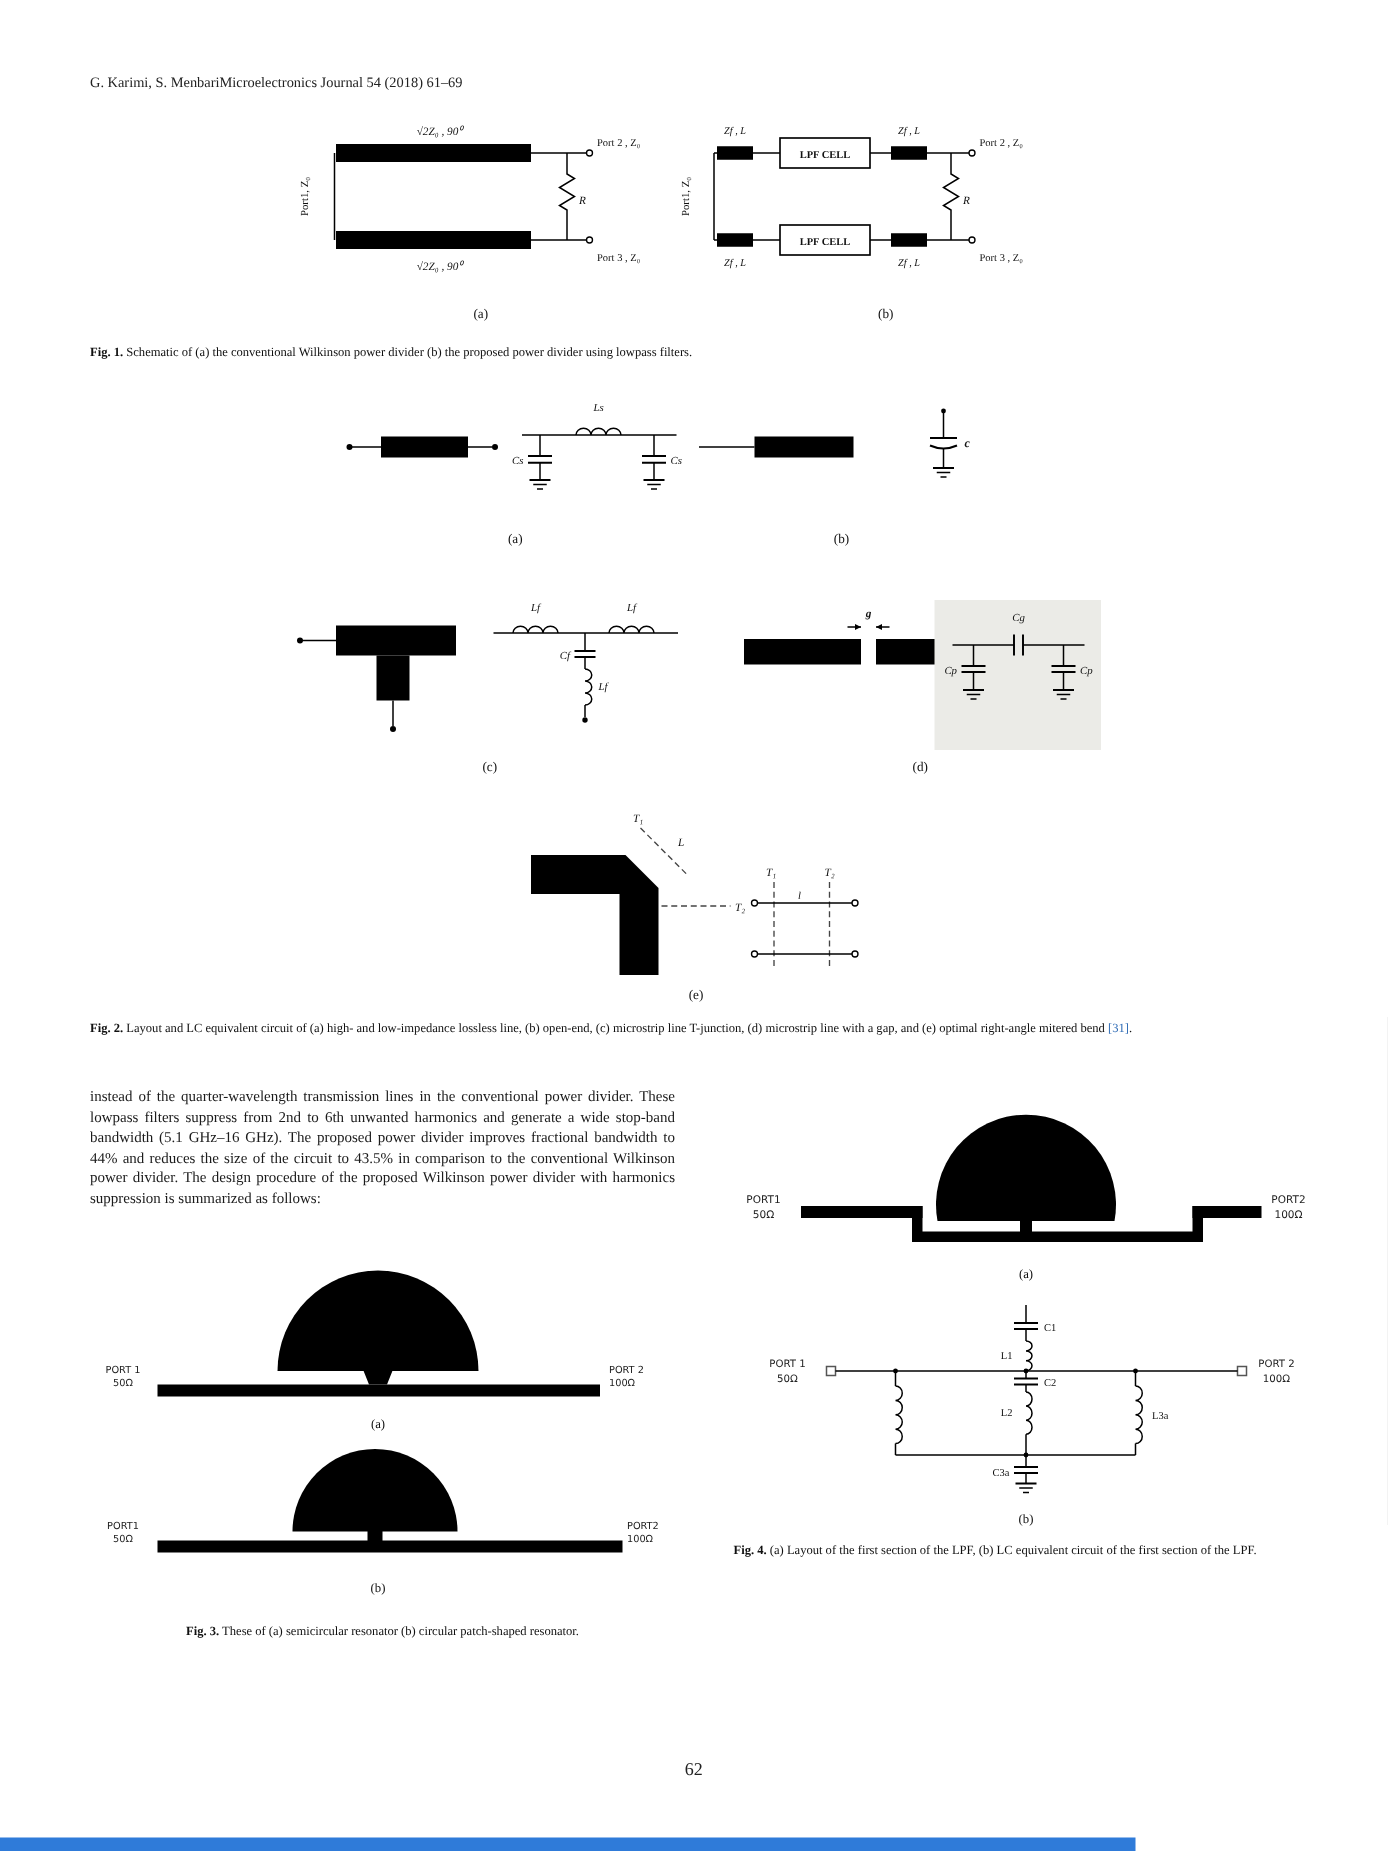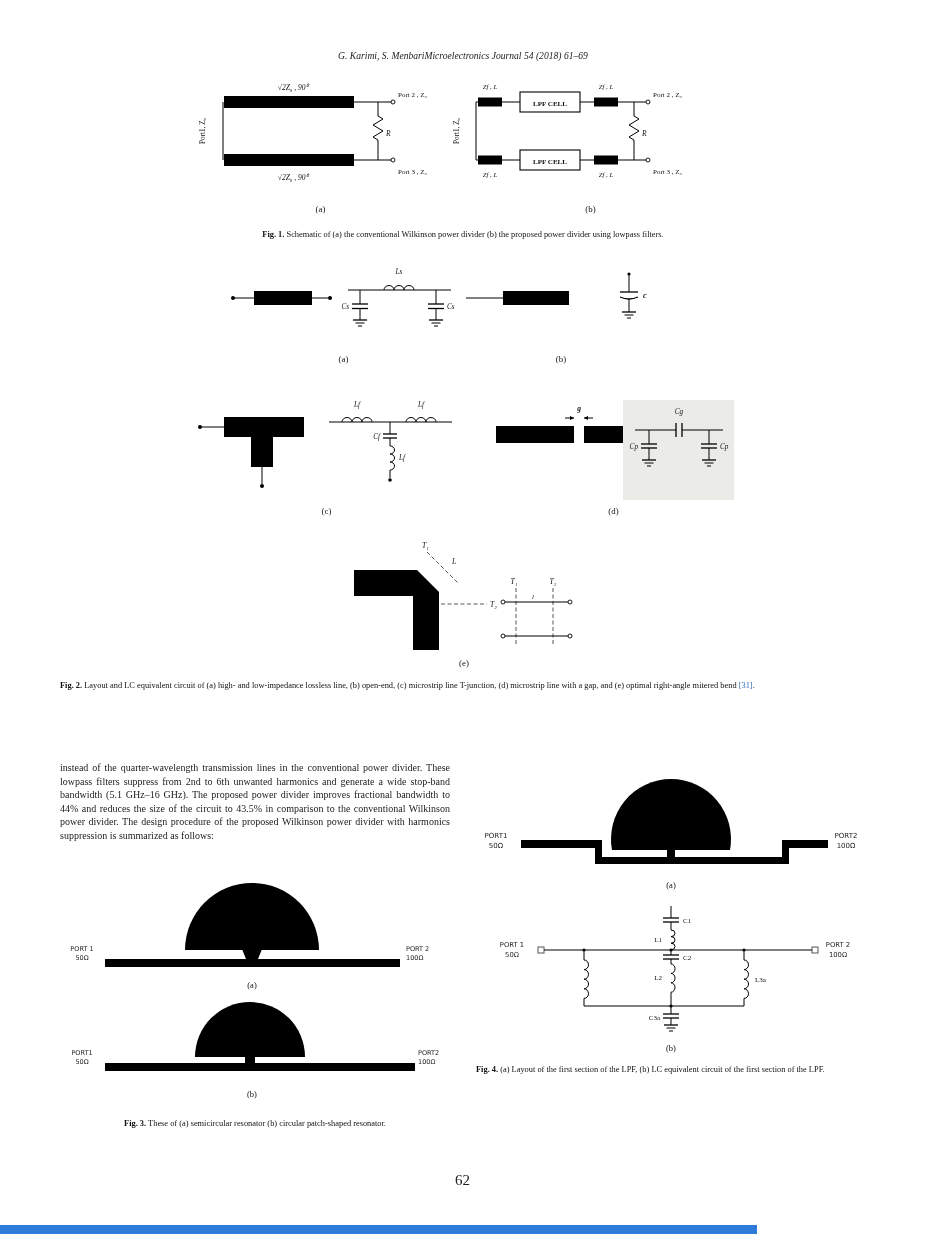"G. Karimi, S. Menbari" .header { font-style: italic -> none; justify-content: center -> flex-start }
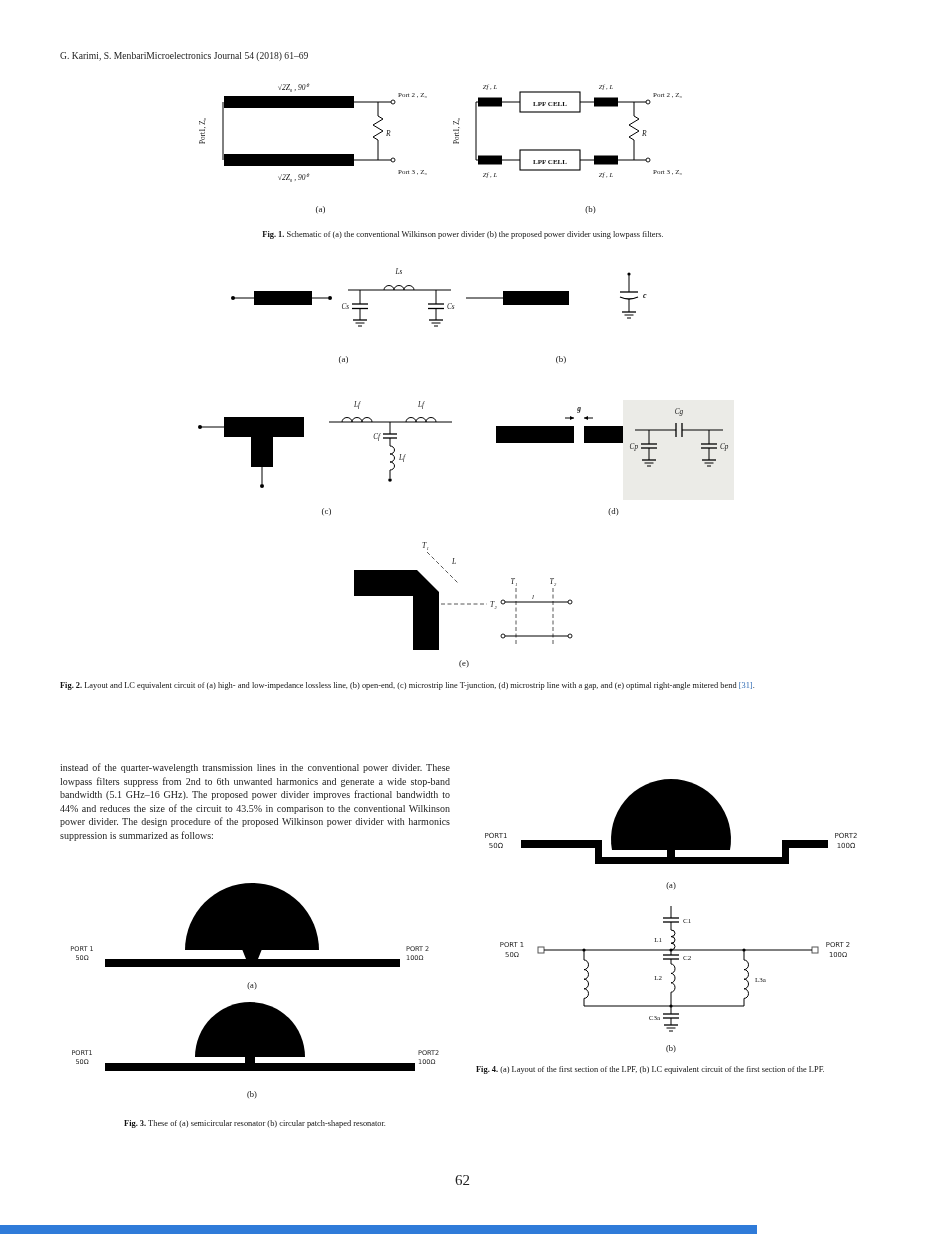"Fig. 1. Schematic of (a)" .fig1-cap { text-align: center -> left }
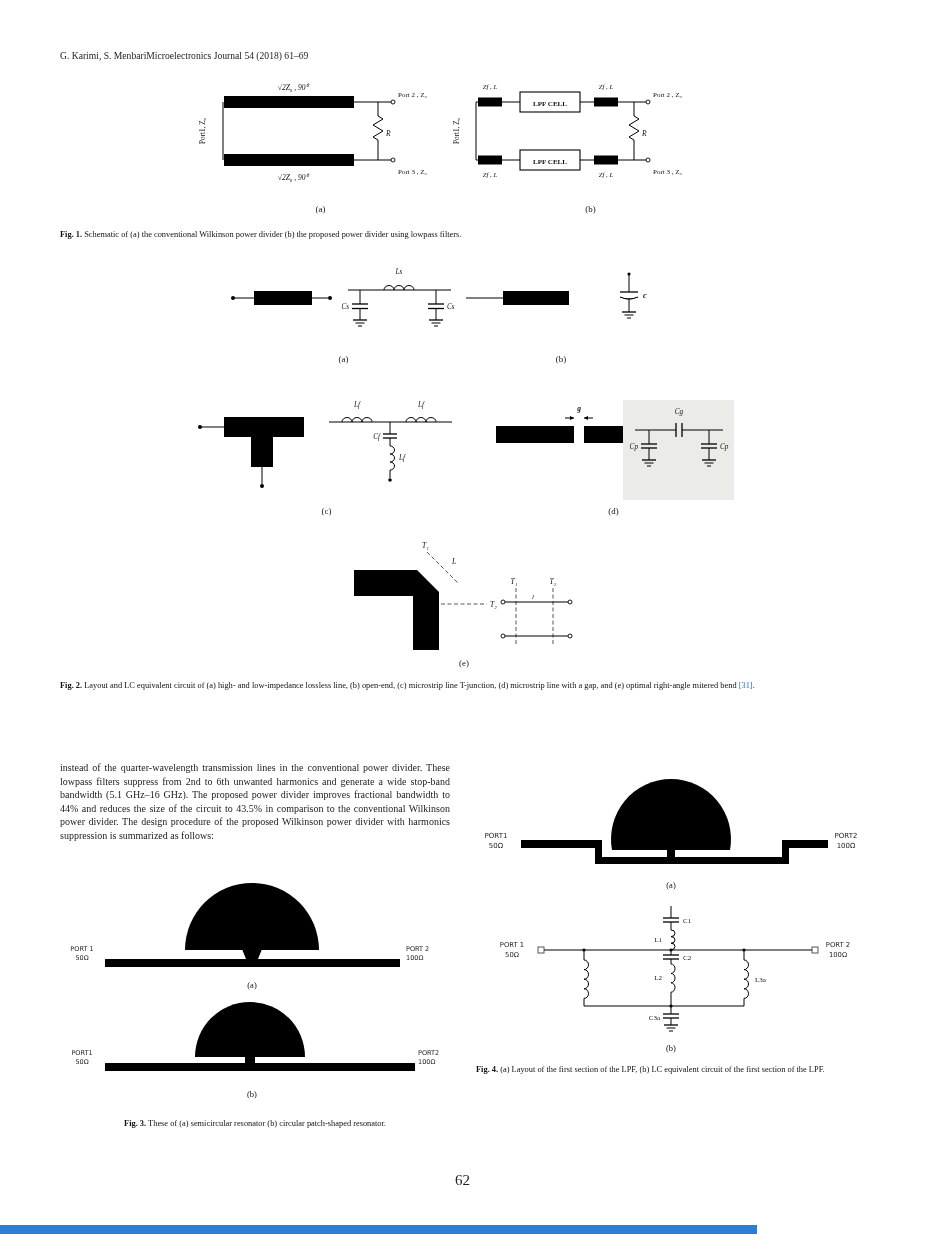"instead of the quarter-wavelength" .cols { gap: 26px -> 39px; top: 761px -> 725px }
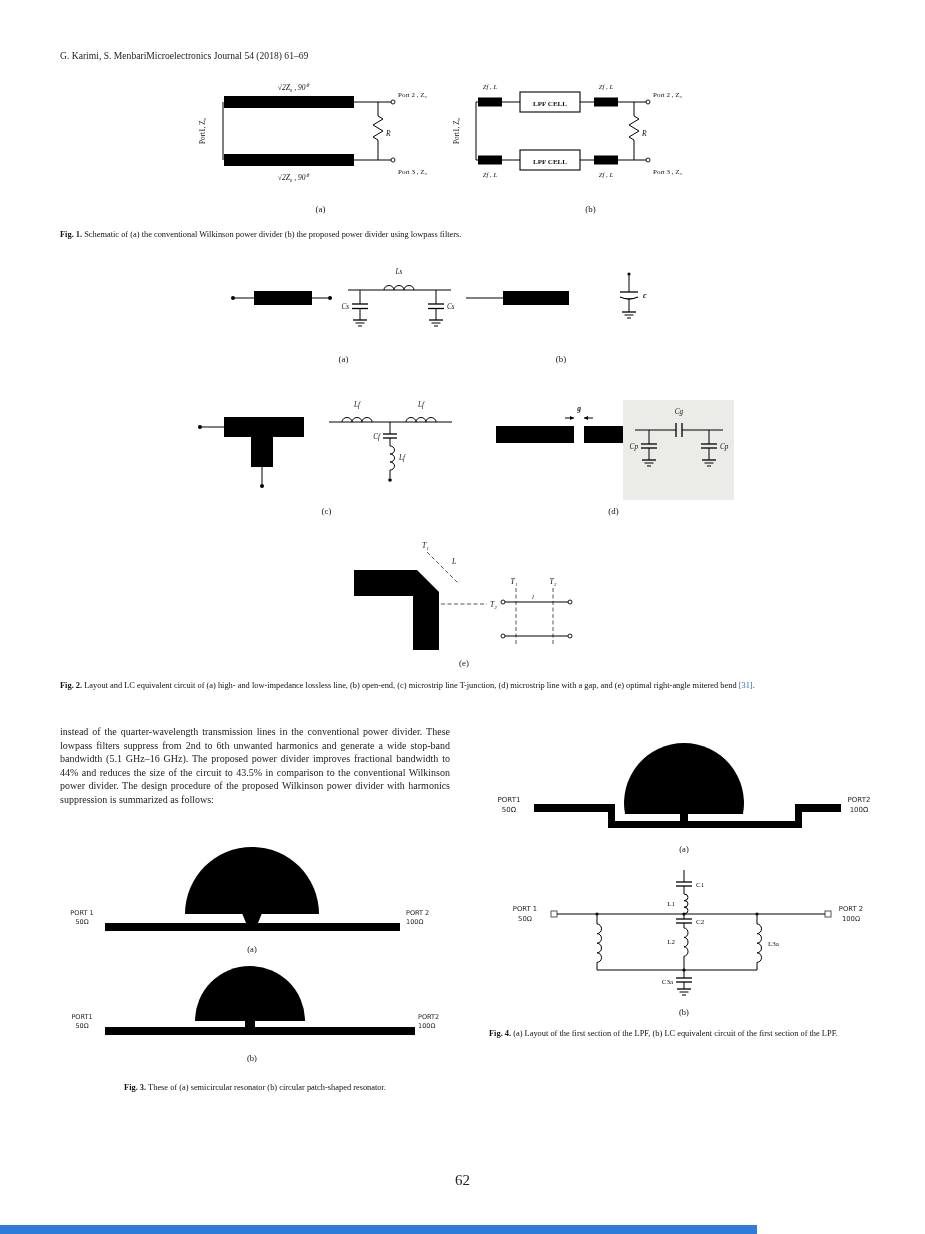"62" .pagenum { font-size: 15px -> 12px }
